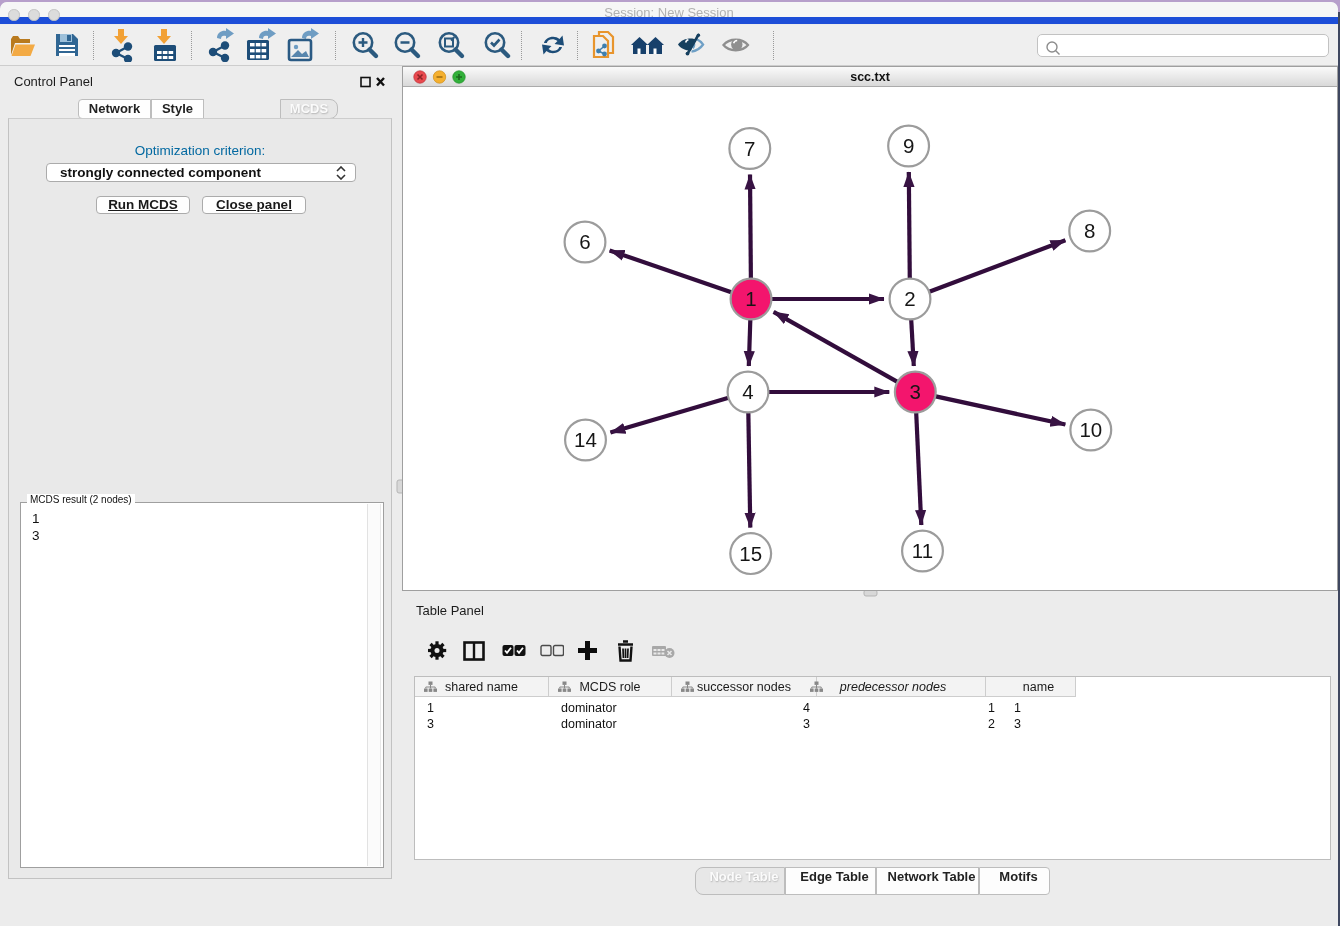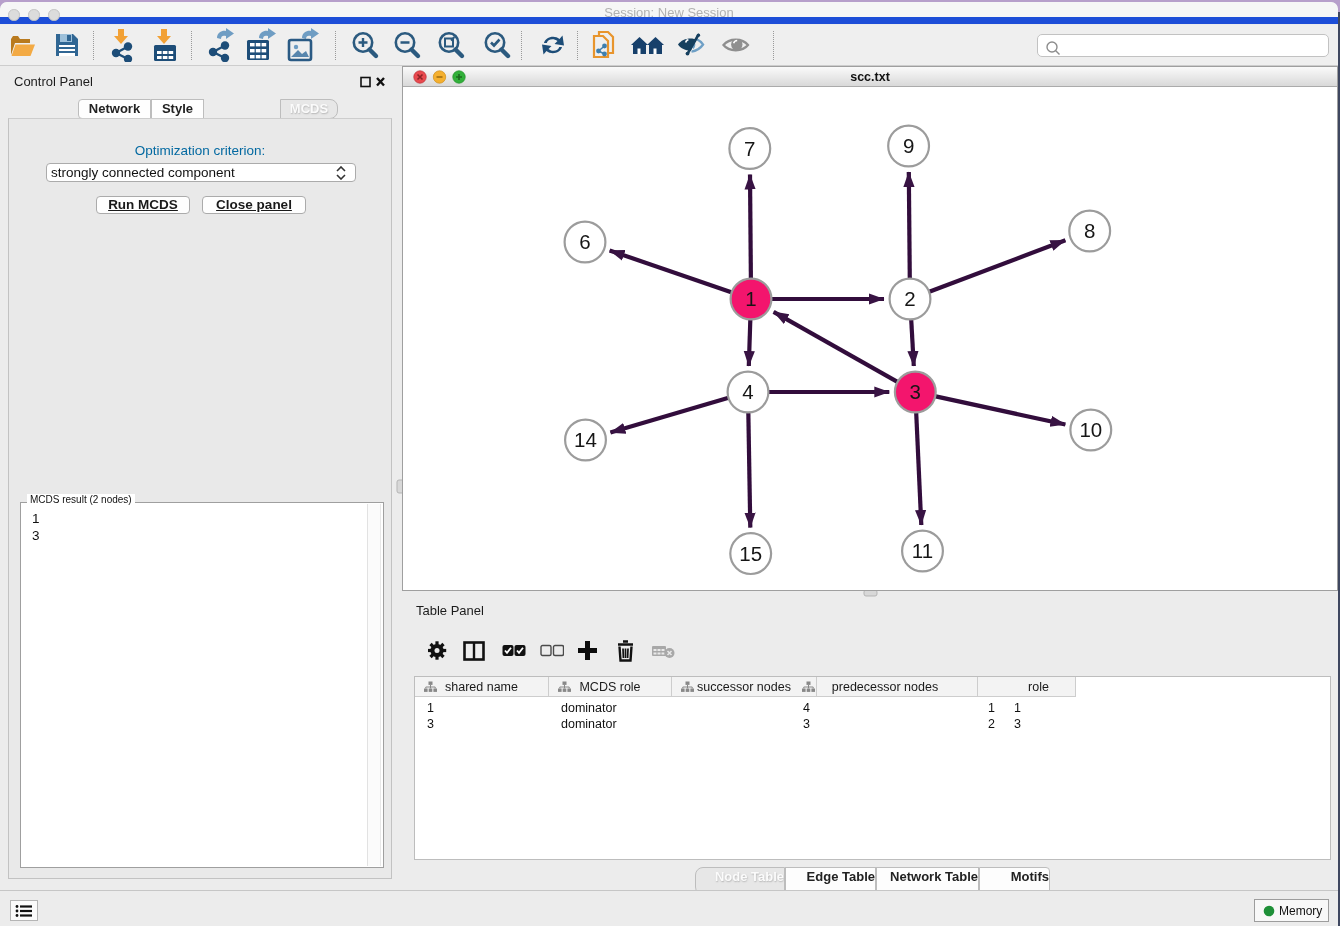"strongly connected component" #dropdown { font-weight: none -> bold; padding-left: 4px -> 13px }
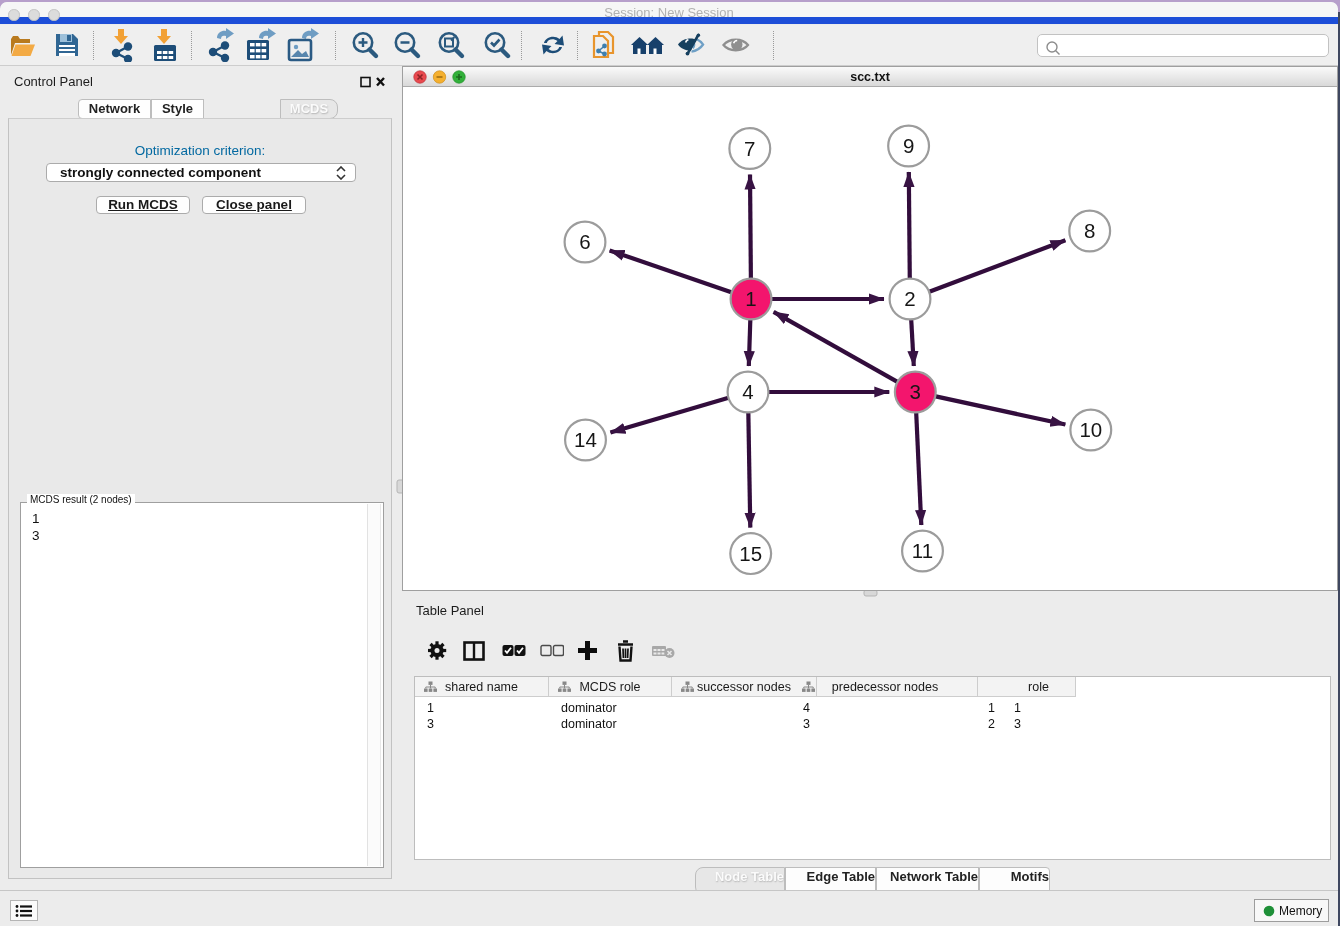"predecessor nodes" div.hcell { font-style: none -> italic; left: 378px -> 386px }
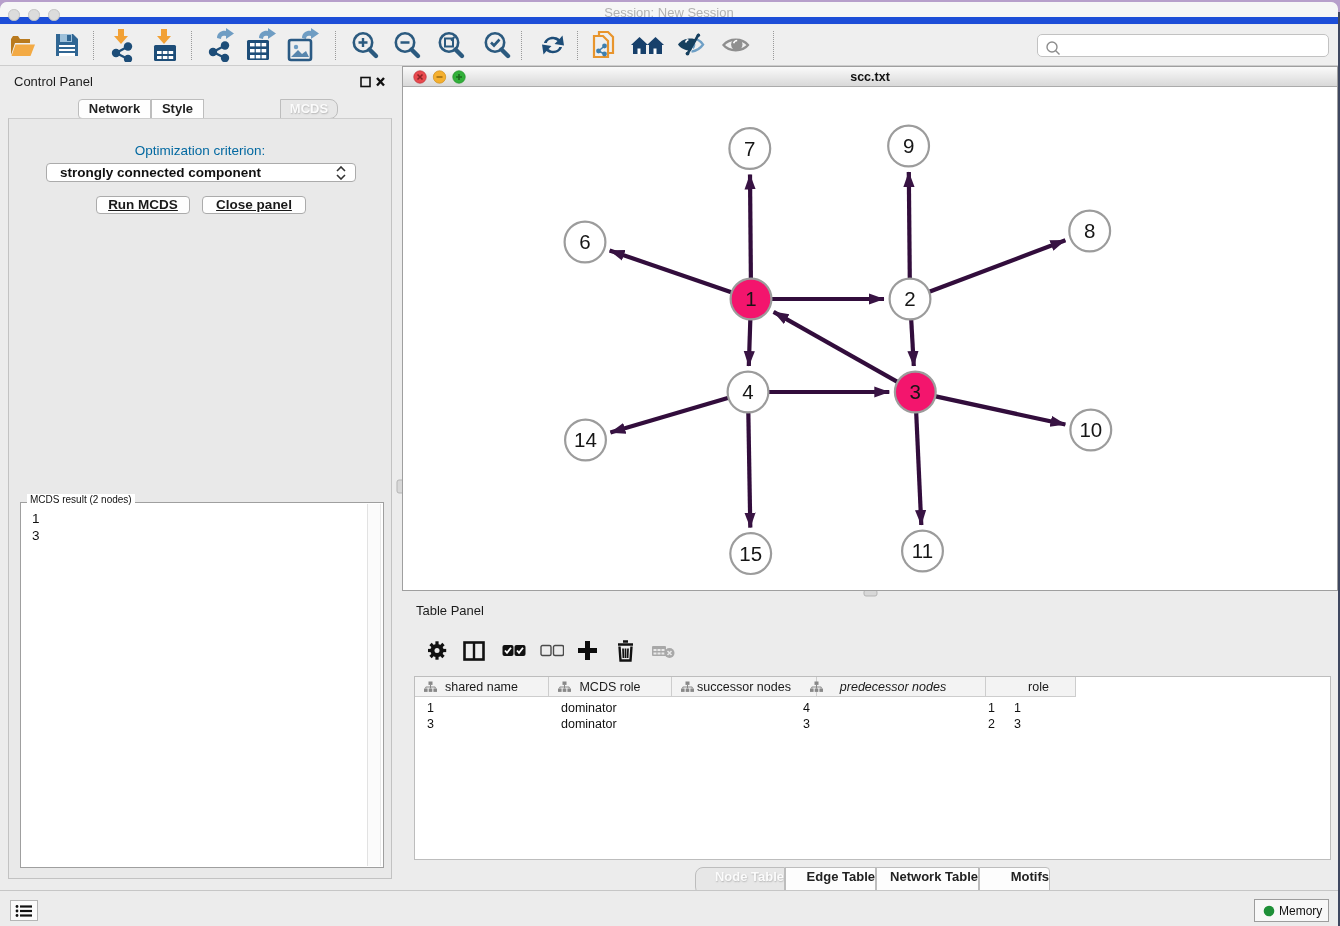"role" div.hcell { text: role -> name }
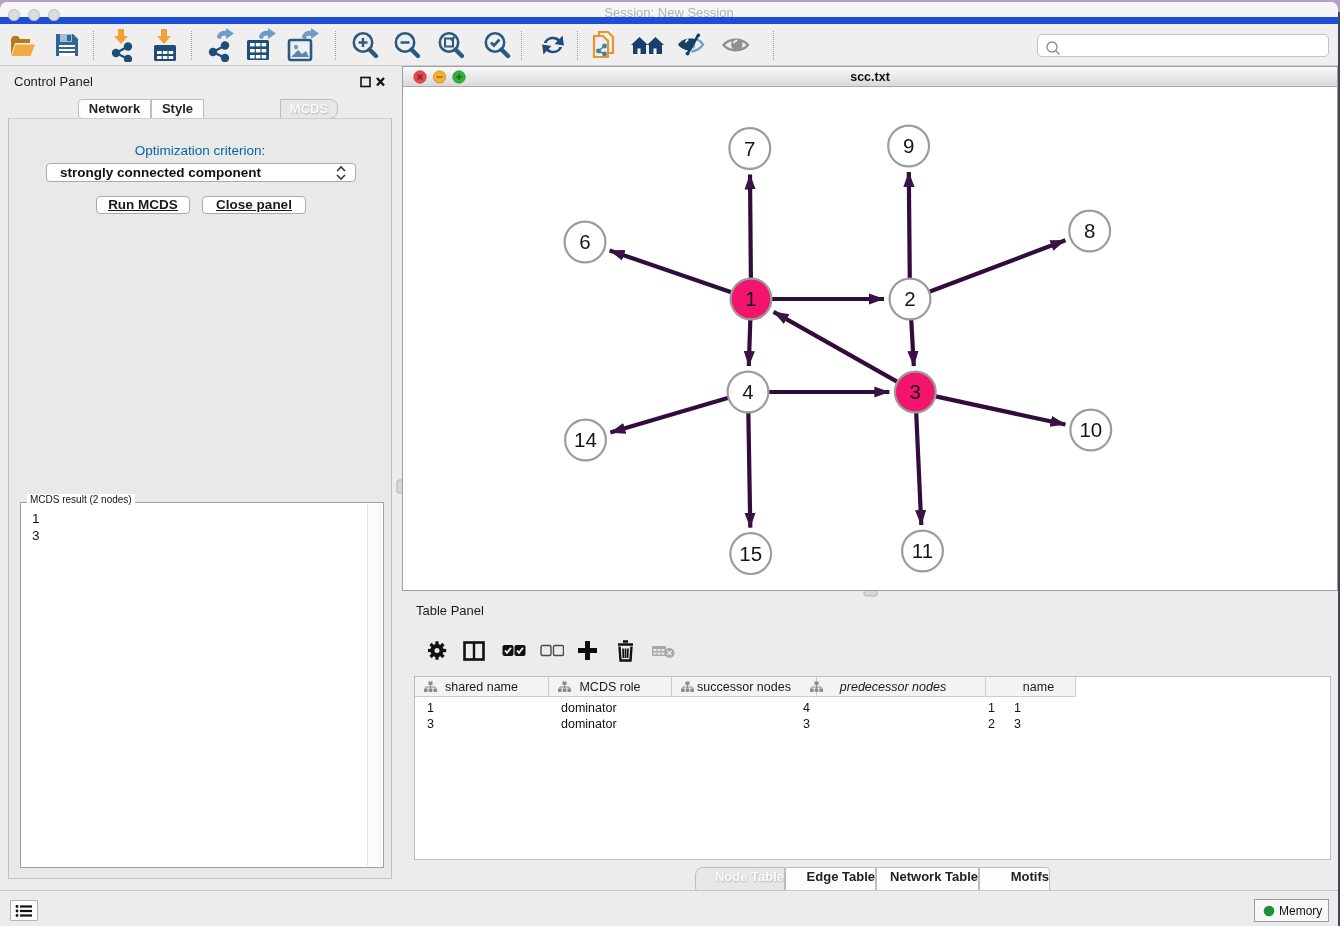"Node Table" .btab { text-align: right -> center }
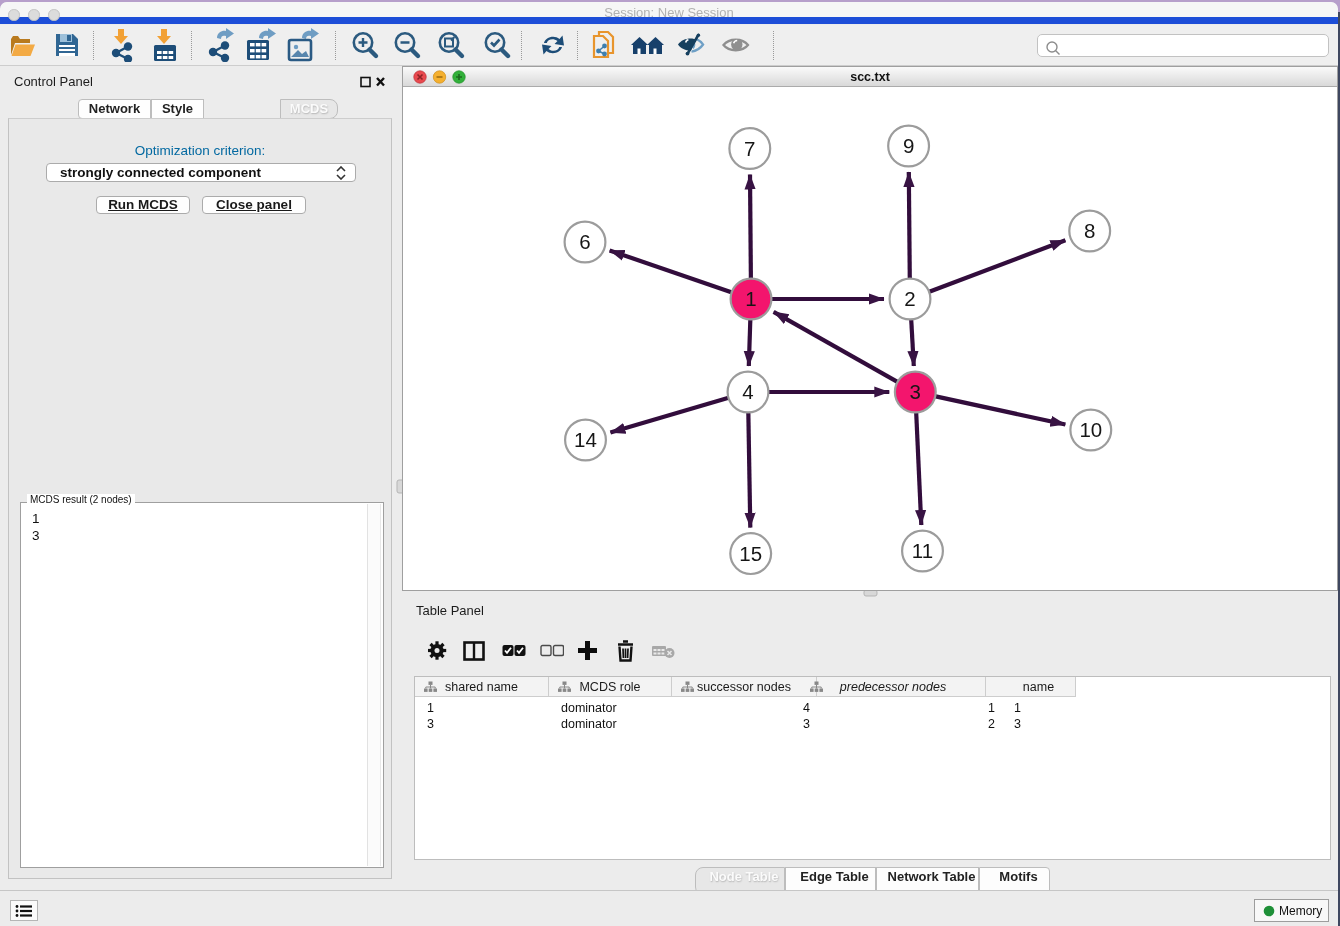"Memory" div { html: <div> <div> <svg> <circle></circle> <circle></circle> <circle></circle> <rect></rect> <rect></rect> <rect></rect> </svg> </div> <div> <svg> <circle></circle> </svg> <span>Memory</span> </div> </div> -> none }
